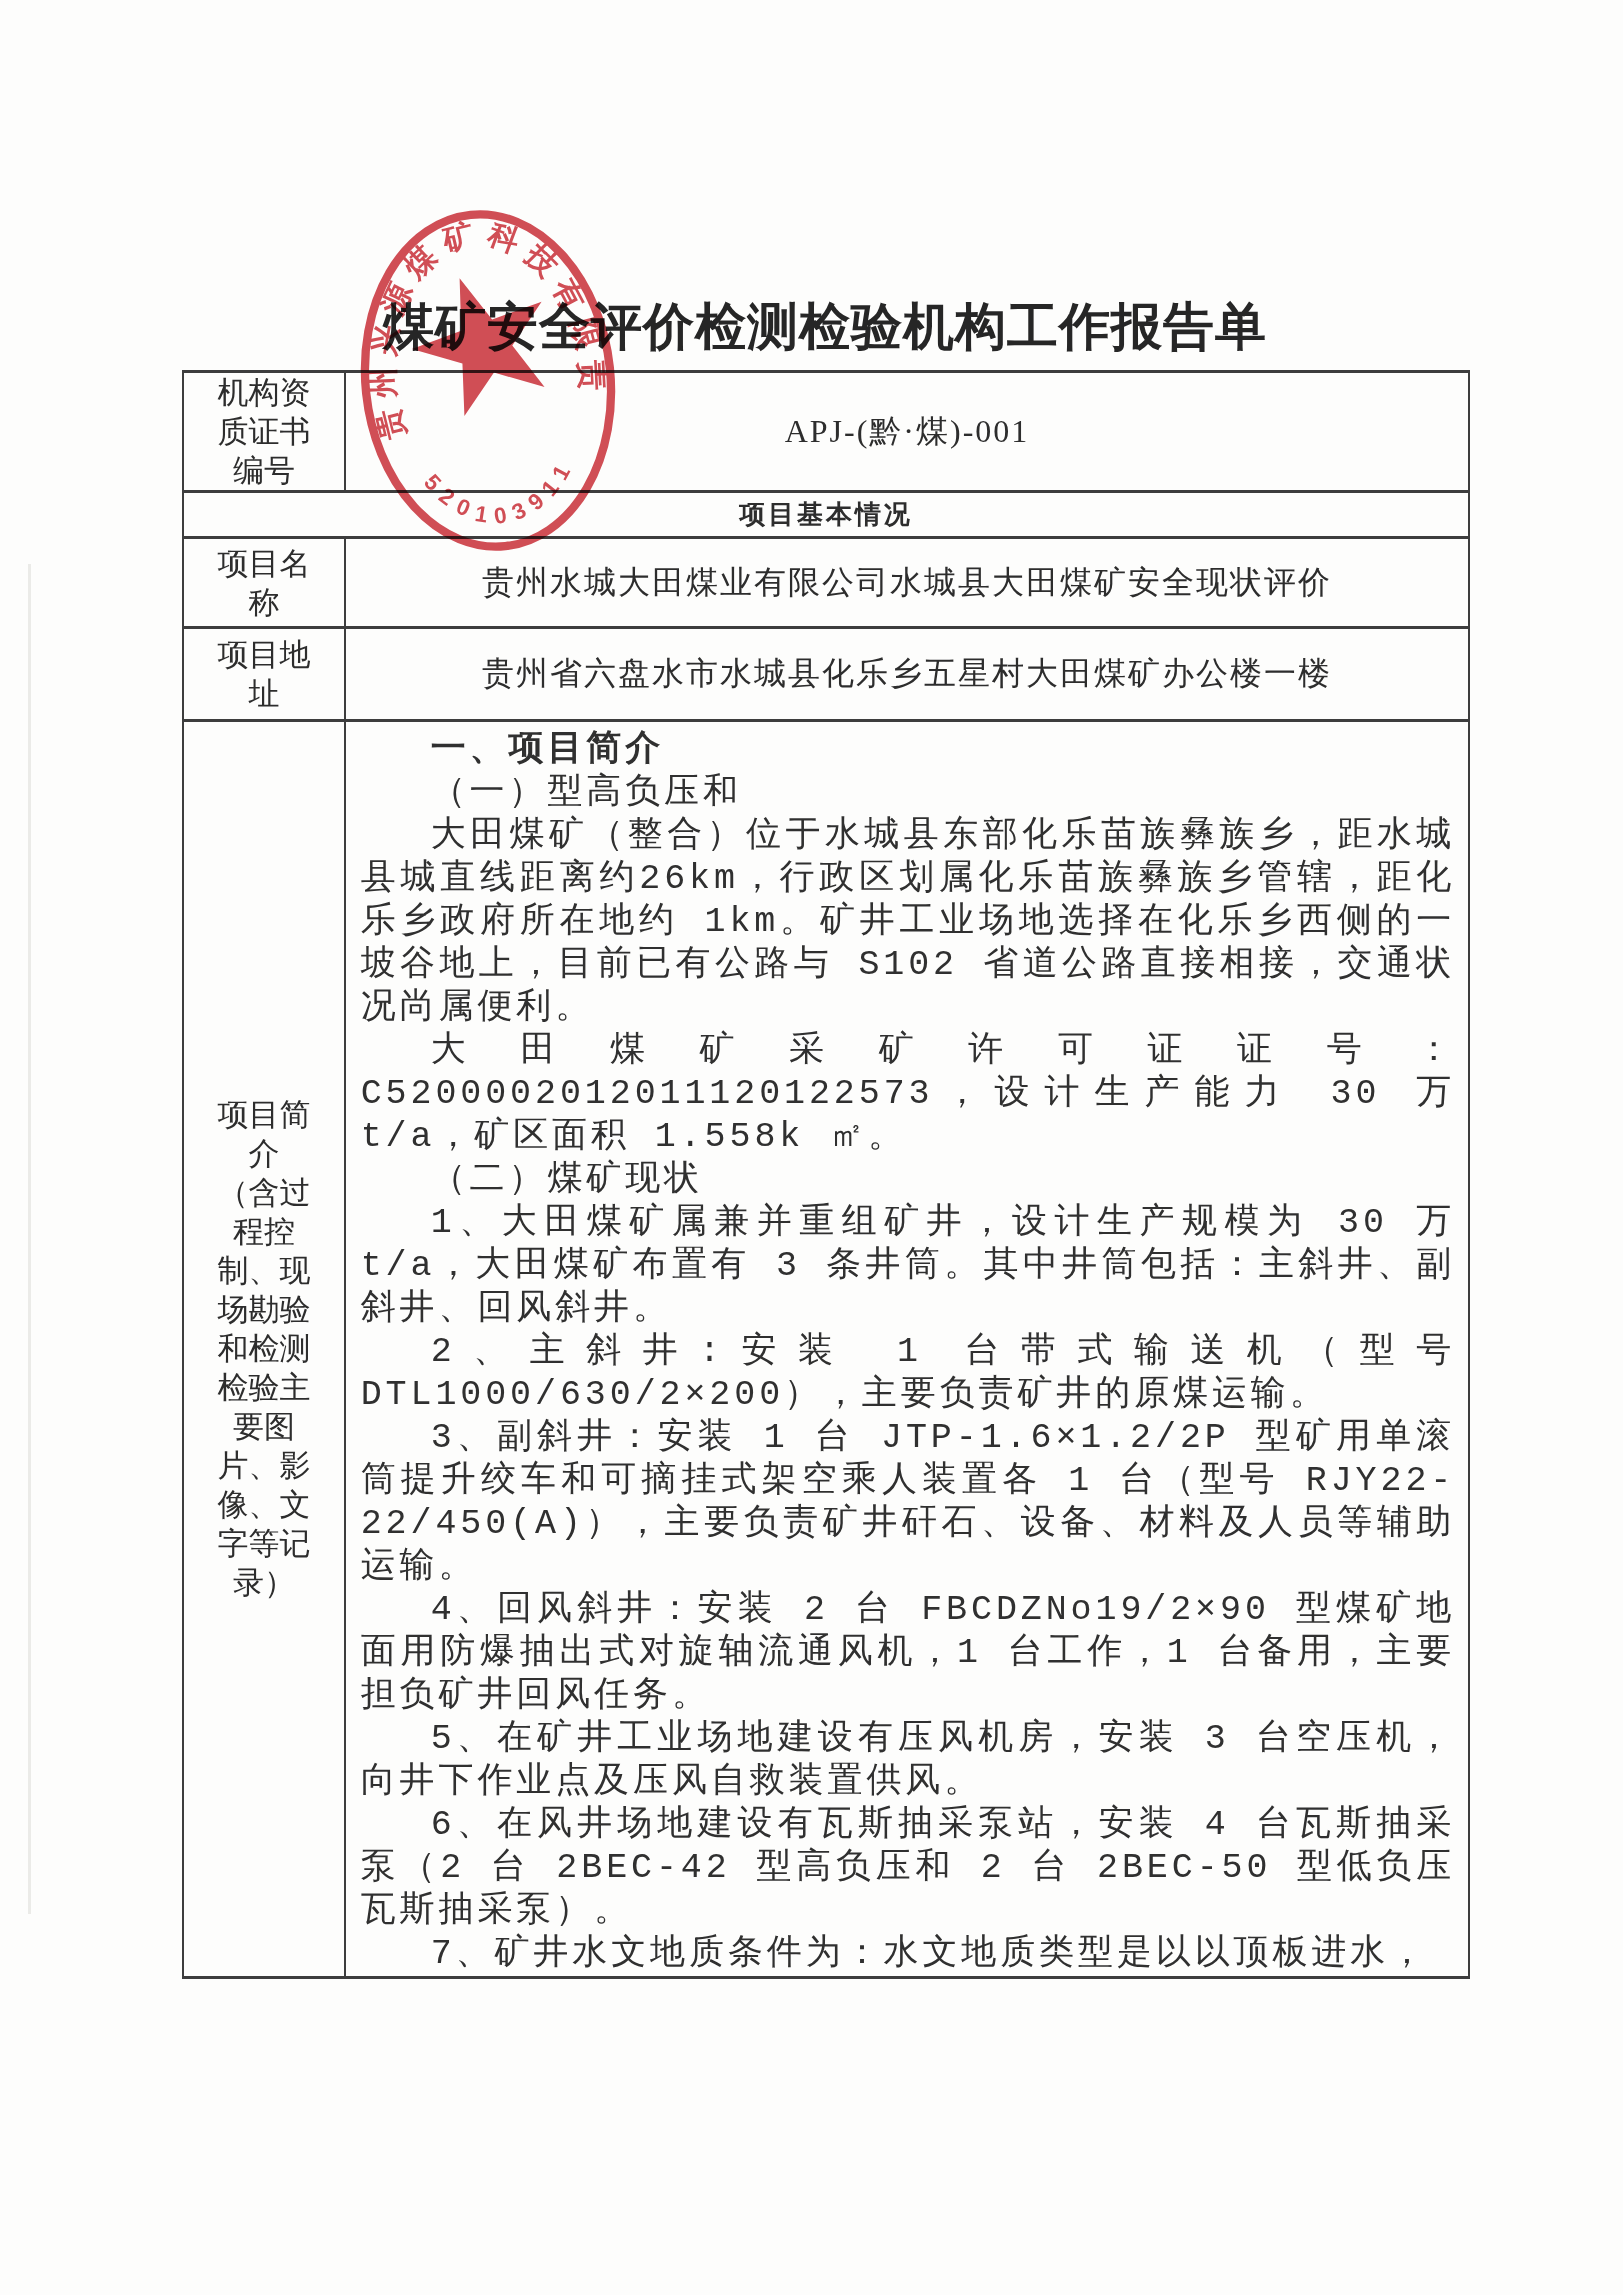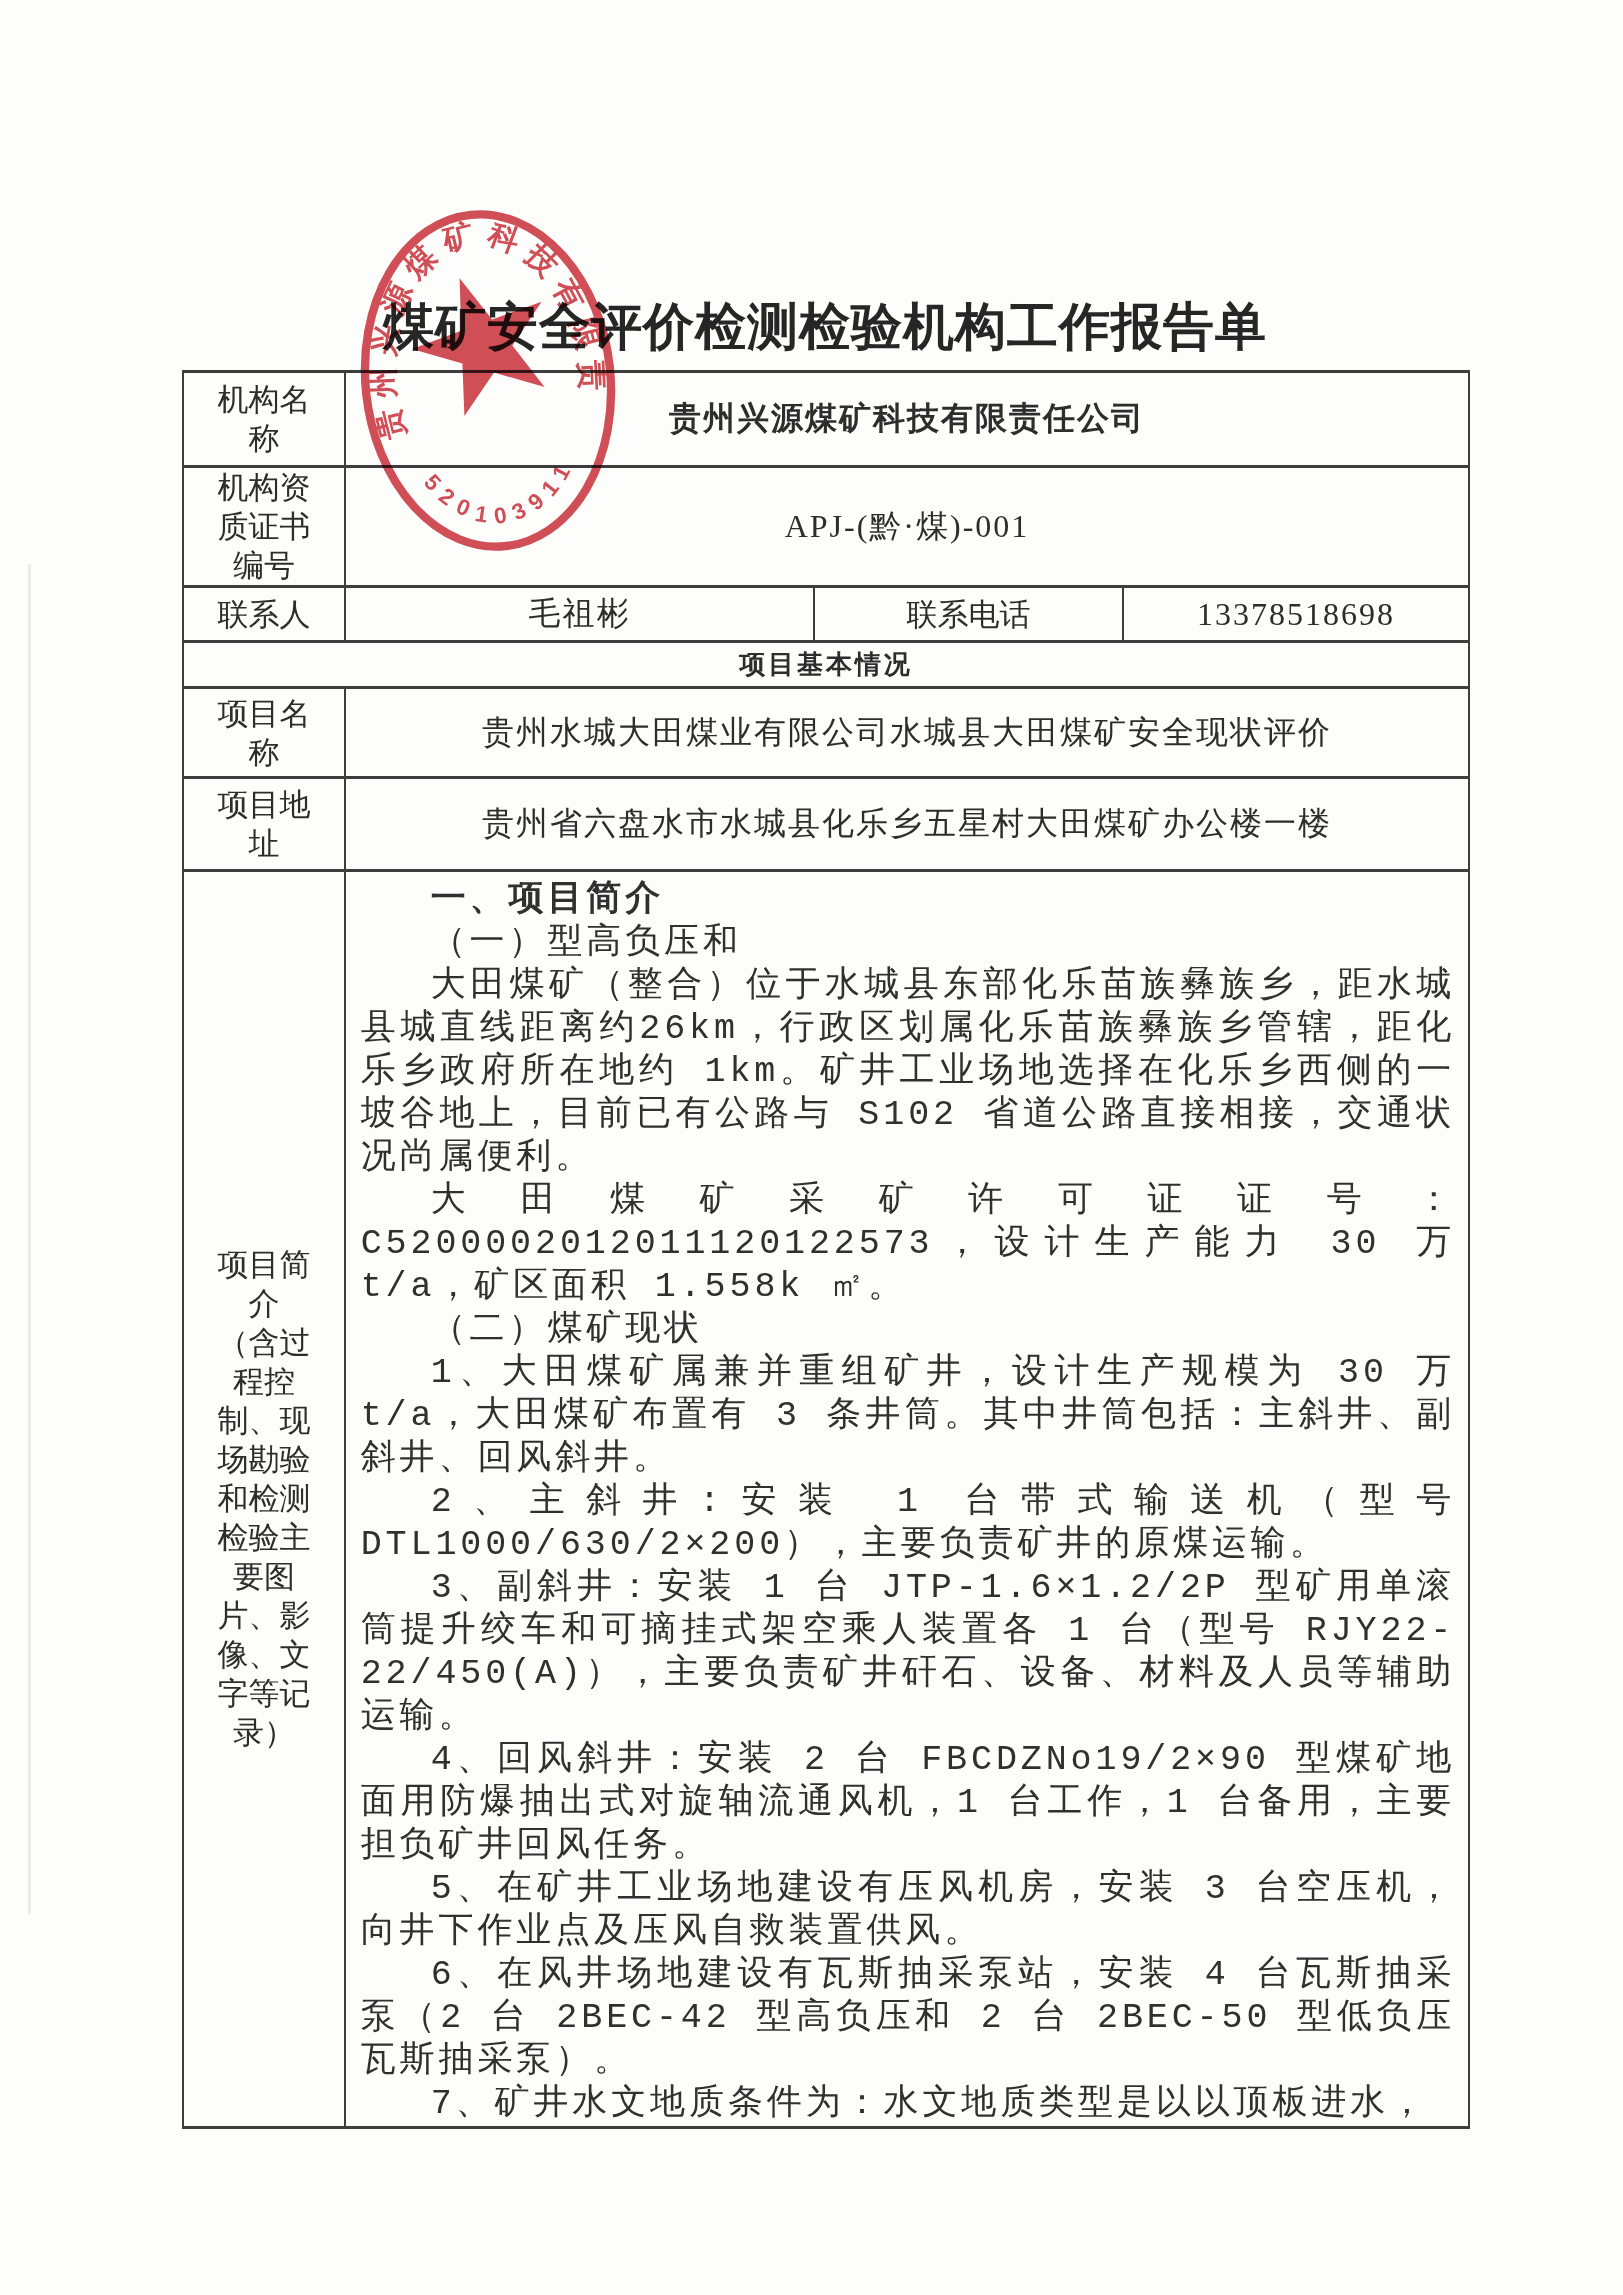"机构名" tr { html: <tr> <td>机构名 称</td> <td>贵州兴源煤矿科技有限责任公司</td> </tr> -> none }
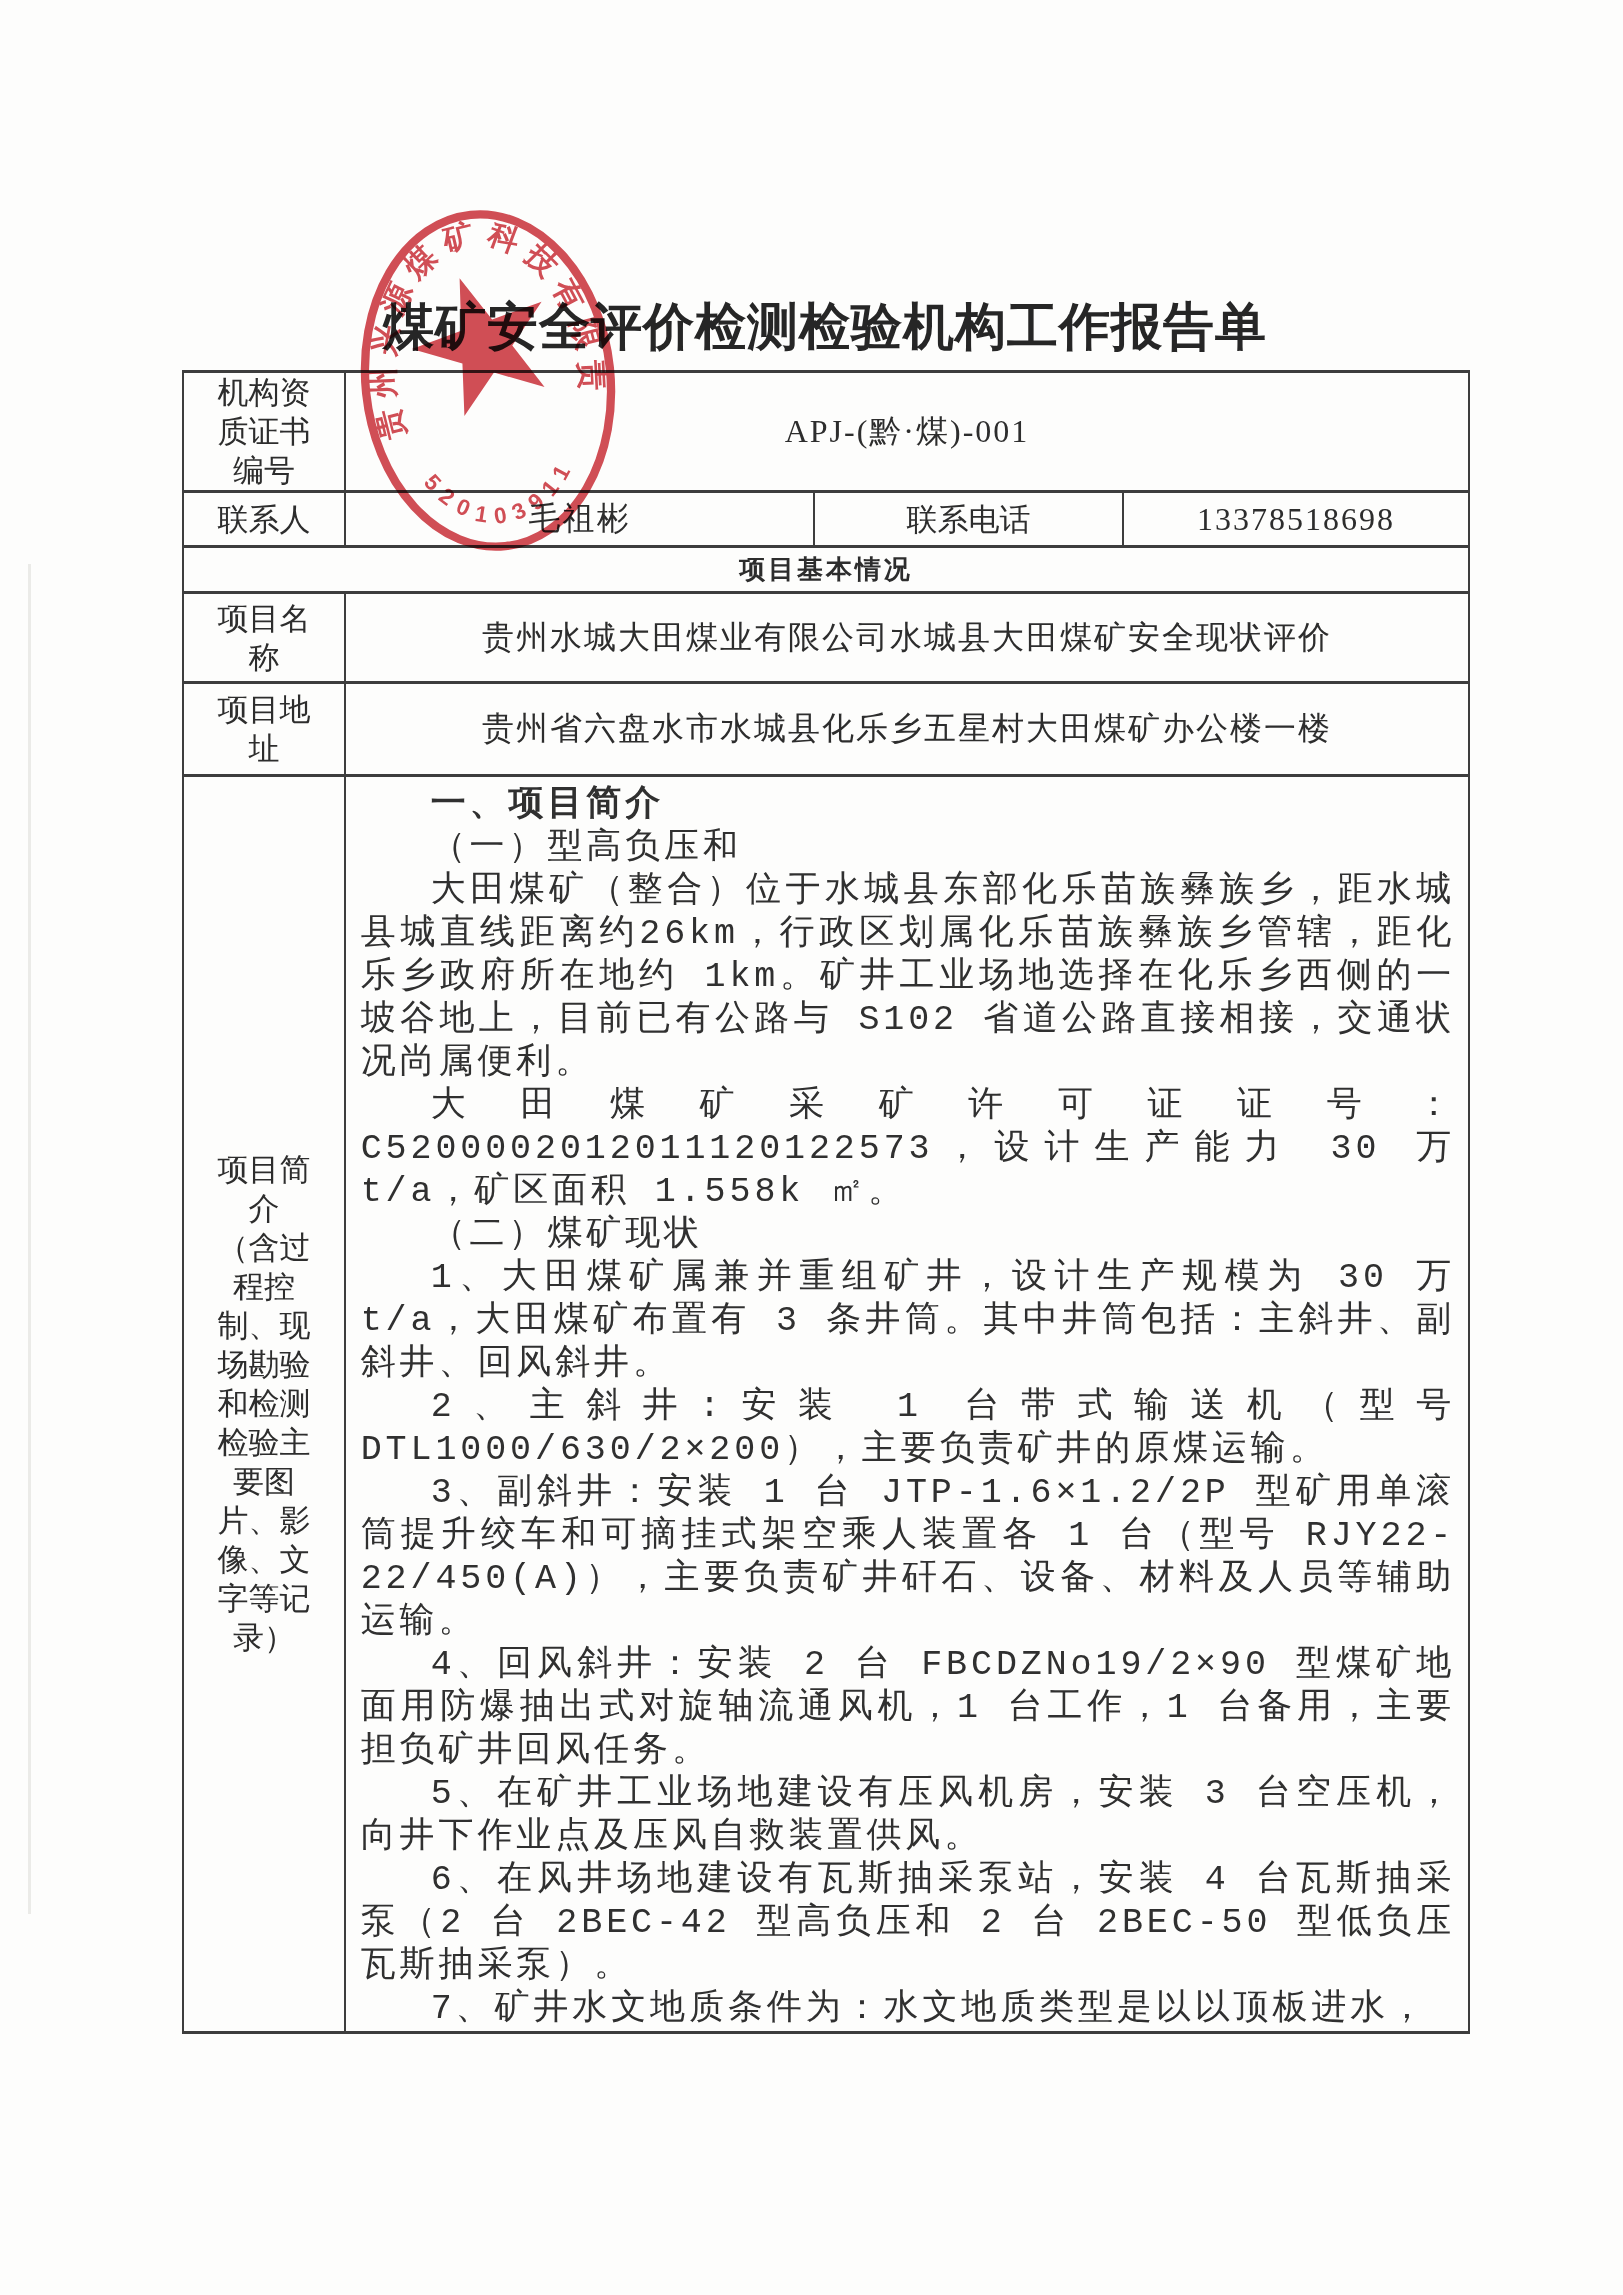"联系人" tr { html: <tr> <td>联系人</td> <td>毛祖彬</td> <td>联系电话</td> <td>13378518698</td> </tr> -> none }
